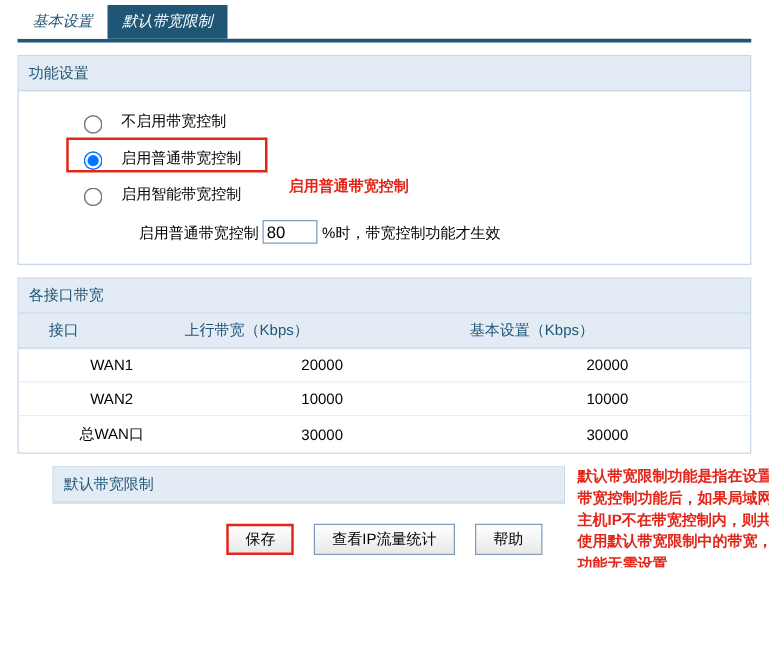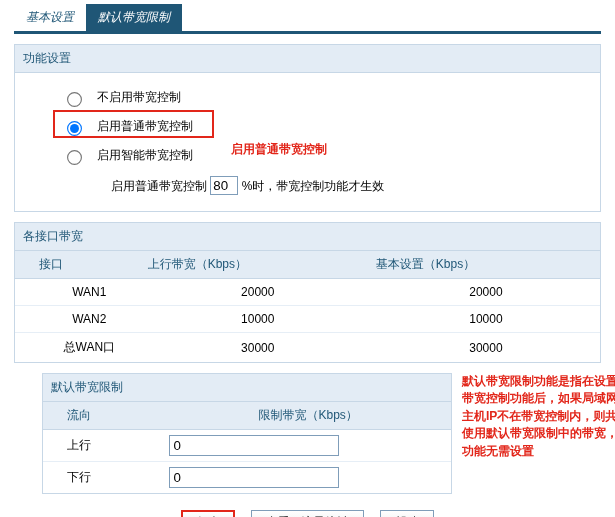"80" .threshold-row input[type=text] { width: 28px -> 44px }
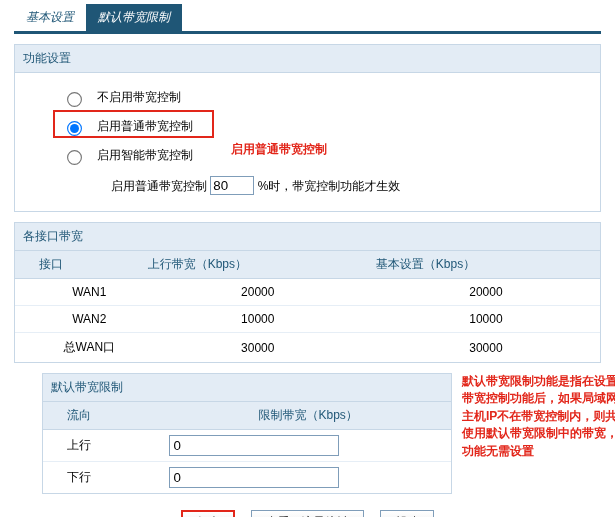"流向" table { html: <table> <tbody> <tr> <td>流向</td> <td>限制带宽（Kbps）</td> </tr> <tr> <td>上行</td> <td><input></td> </tr> <tr> <td>下行</td> <td><input></td> </tr> </tbody> </table> -> none }
